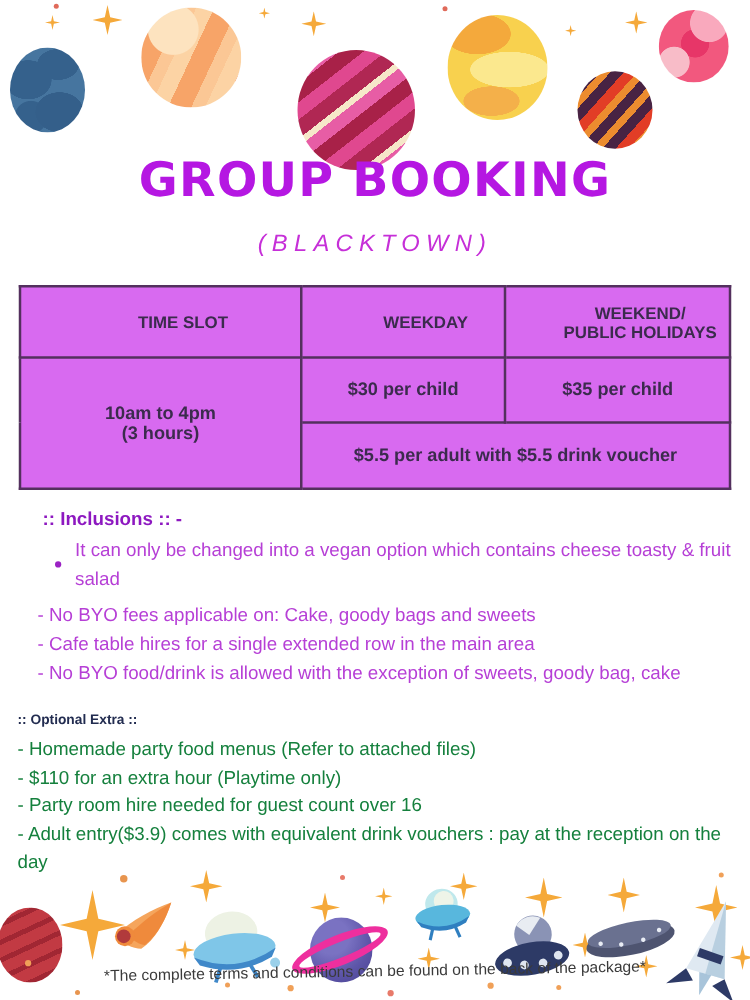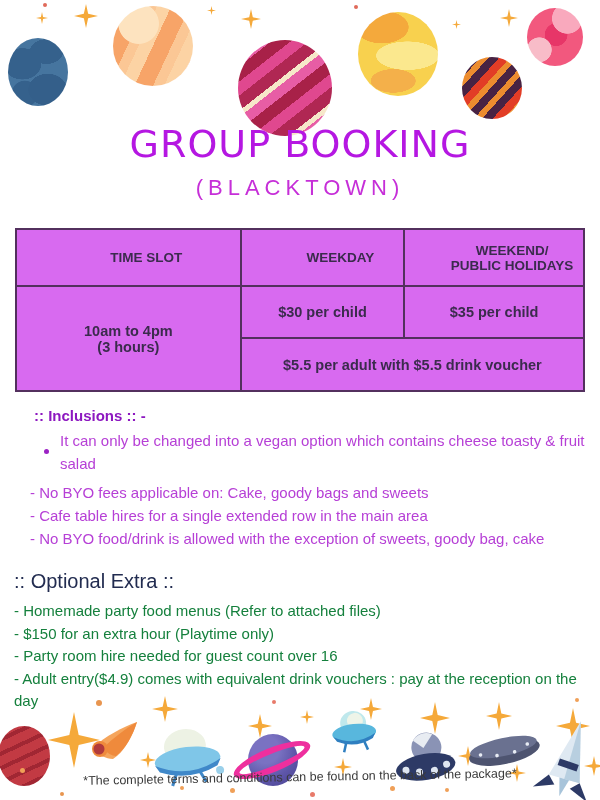"GROUP BOOKING" .title { font-weight: 400 -> 700 }
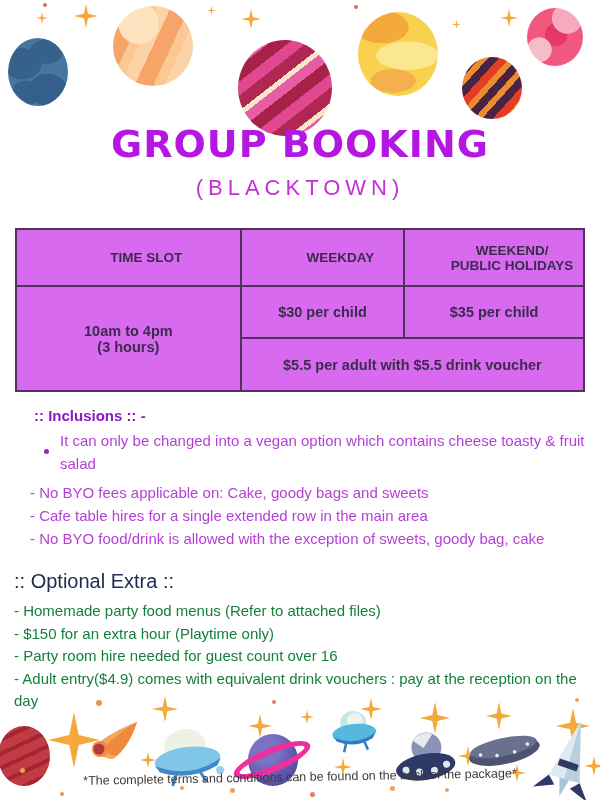"(BLACKTOWN)" .subtitle { font-size: 22px -> 19px; font-style: none -> italic; margin-top: 9px -> 19px }
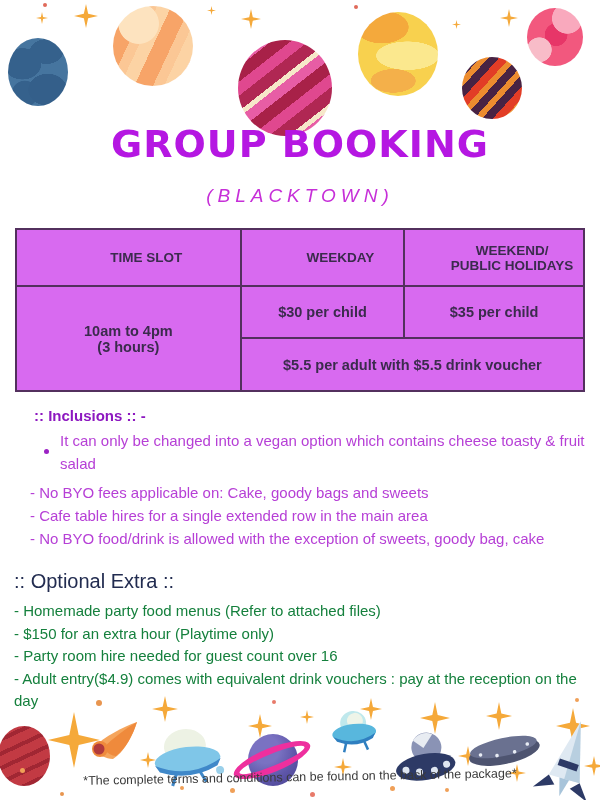":: Optional Extra ::" .ext-heading { font-size: 20px -> 11px; font-weight: normal -> bold }
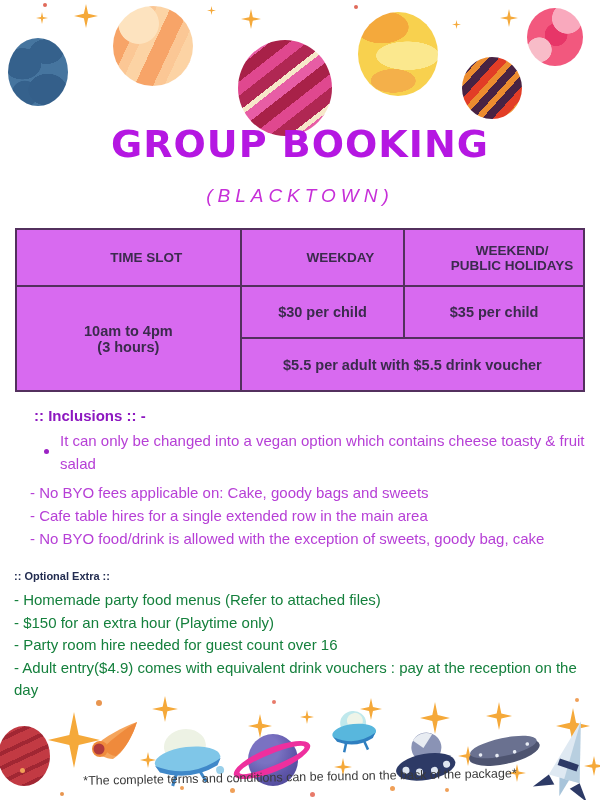"- $150 for an extra" div.ext-item { text: $150 -> $110 }
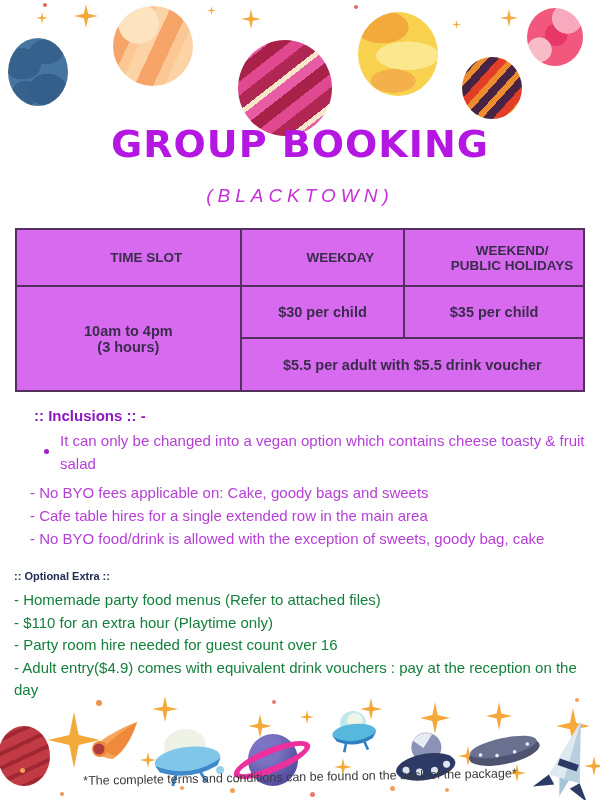"- Adult entry($4.9) comes with" div.ext-item { text: $4.9 -> $3.9 }
